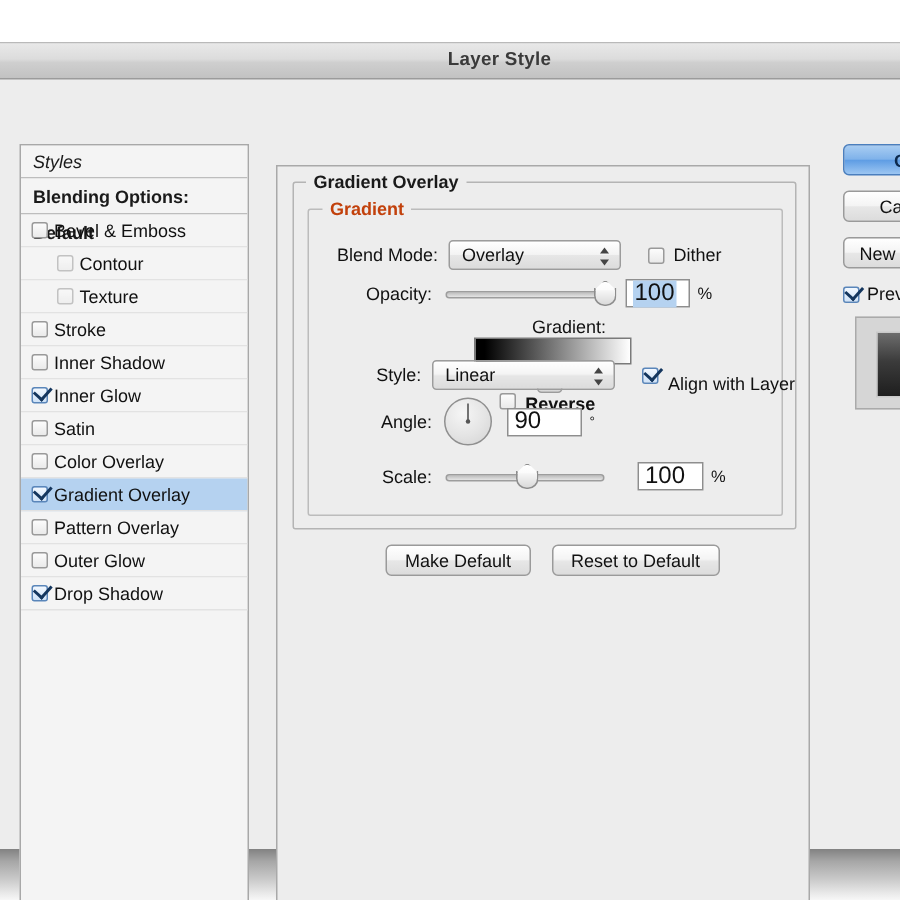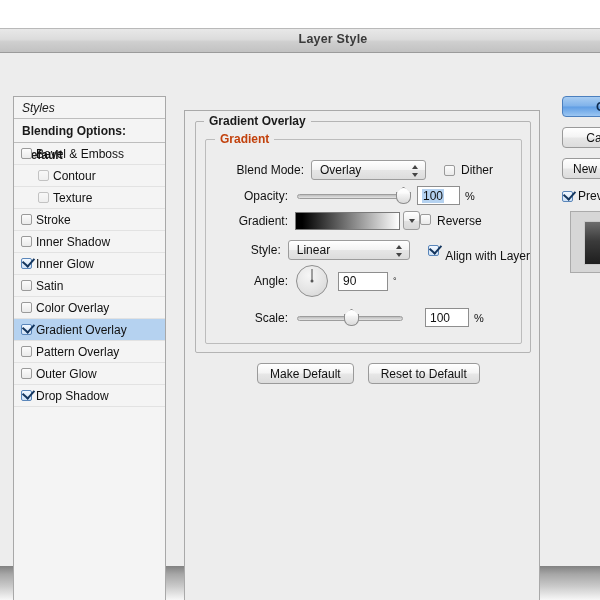"Blend Mode:" div.row { left: 20px -> 8px }
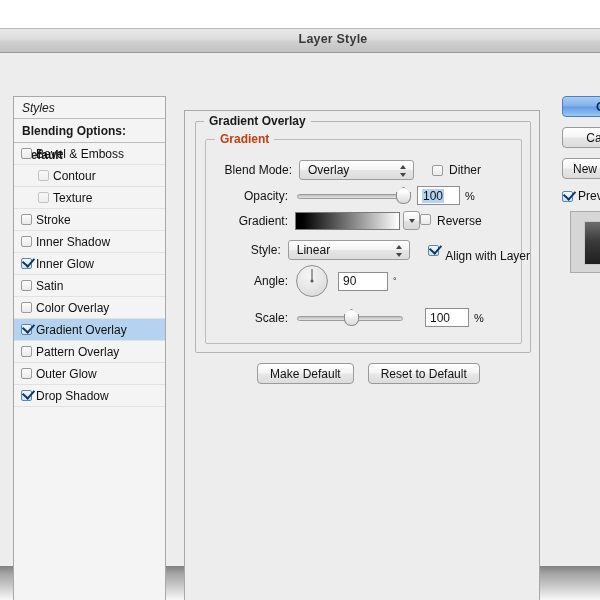"100" .numfield { font-size: 12px -> 16px }
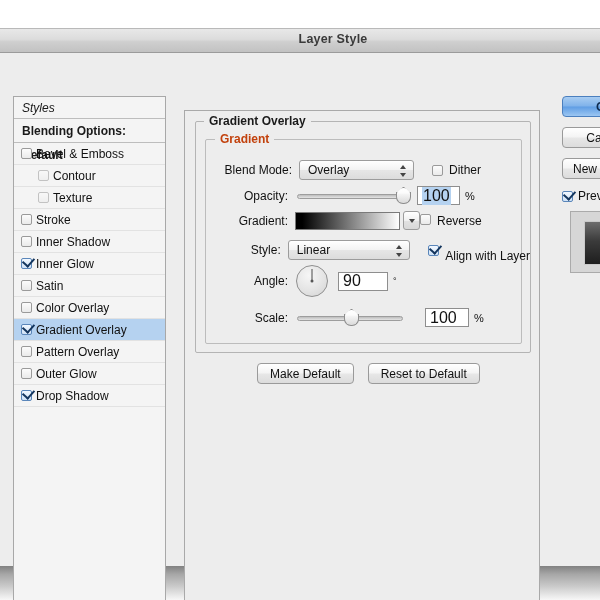"Gradient:" div.row { flex-direction: none -> column }
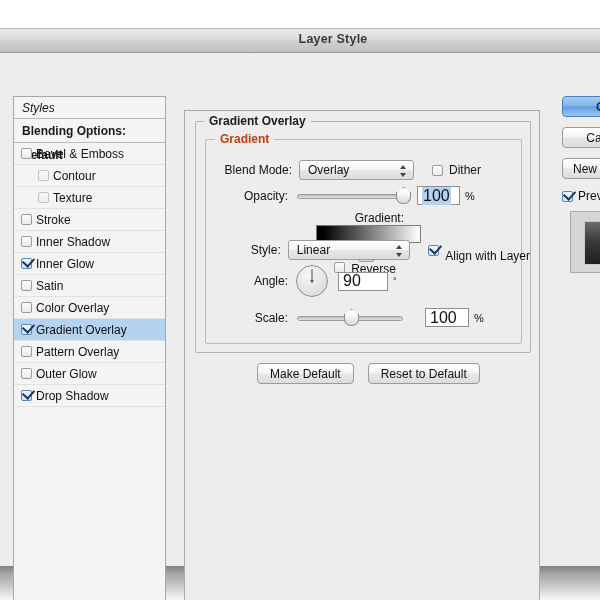"Reverse" div { font-weight: none -> bold }
